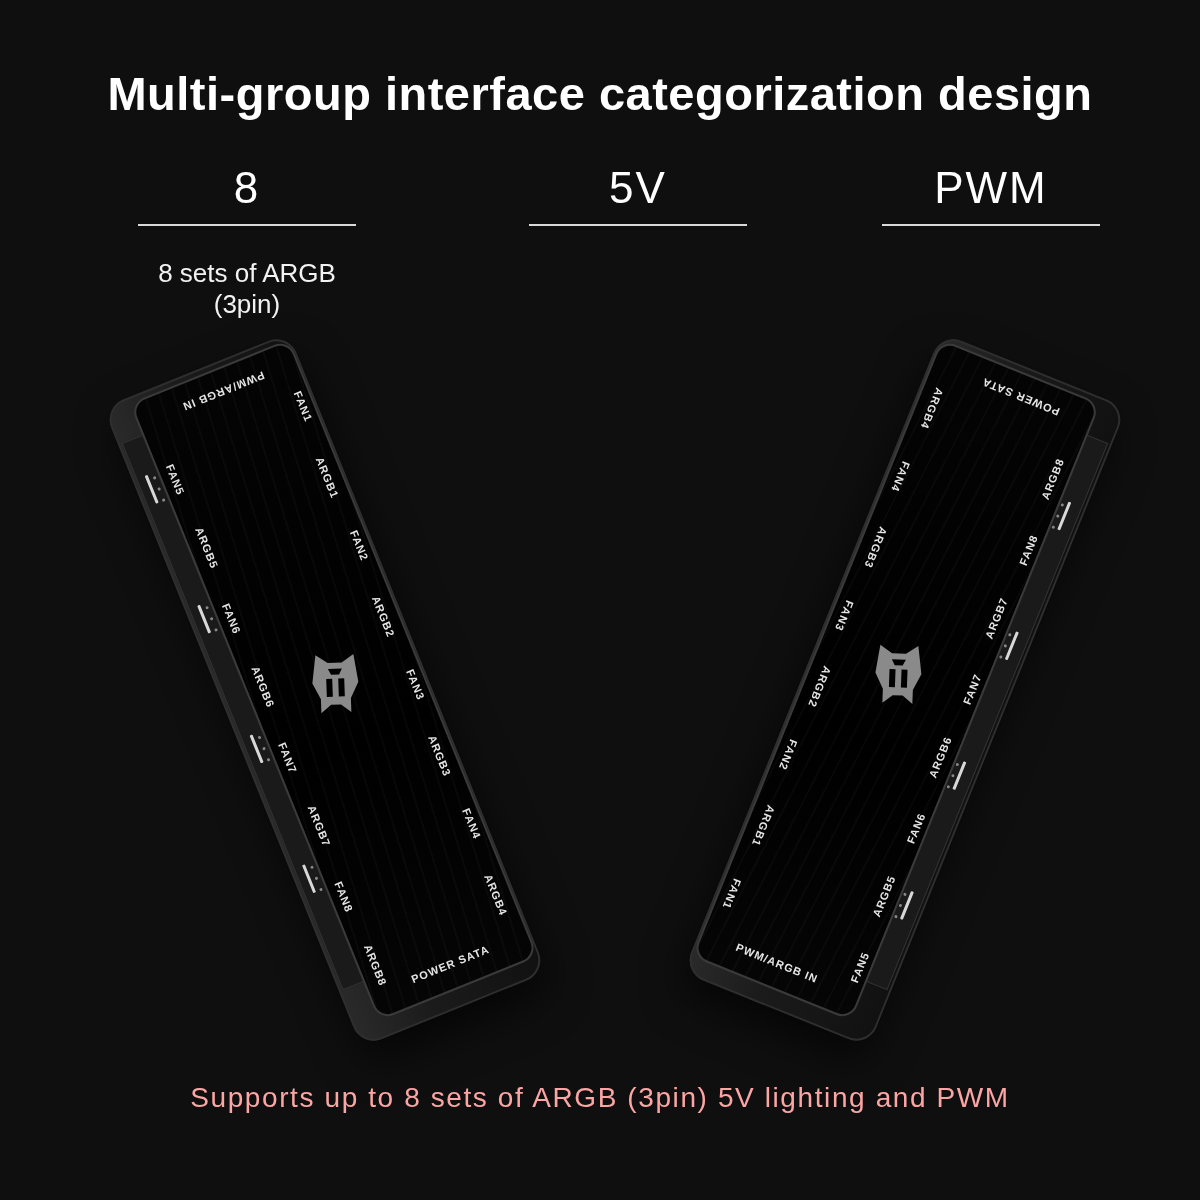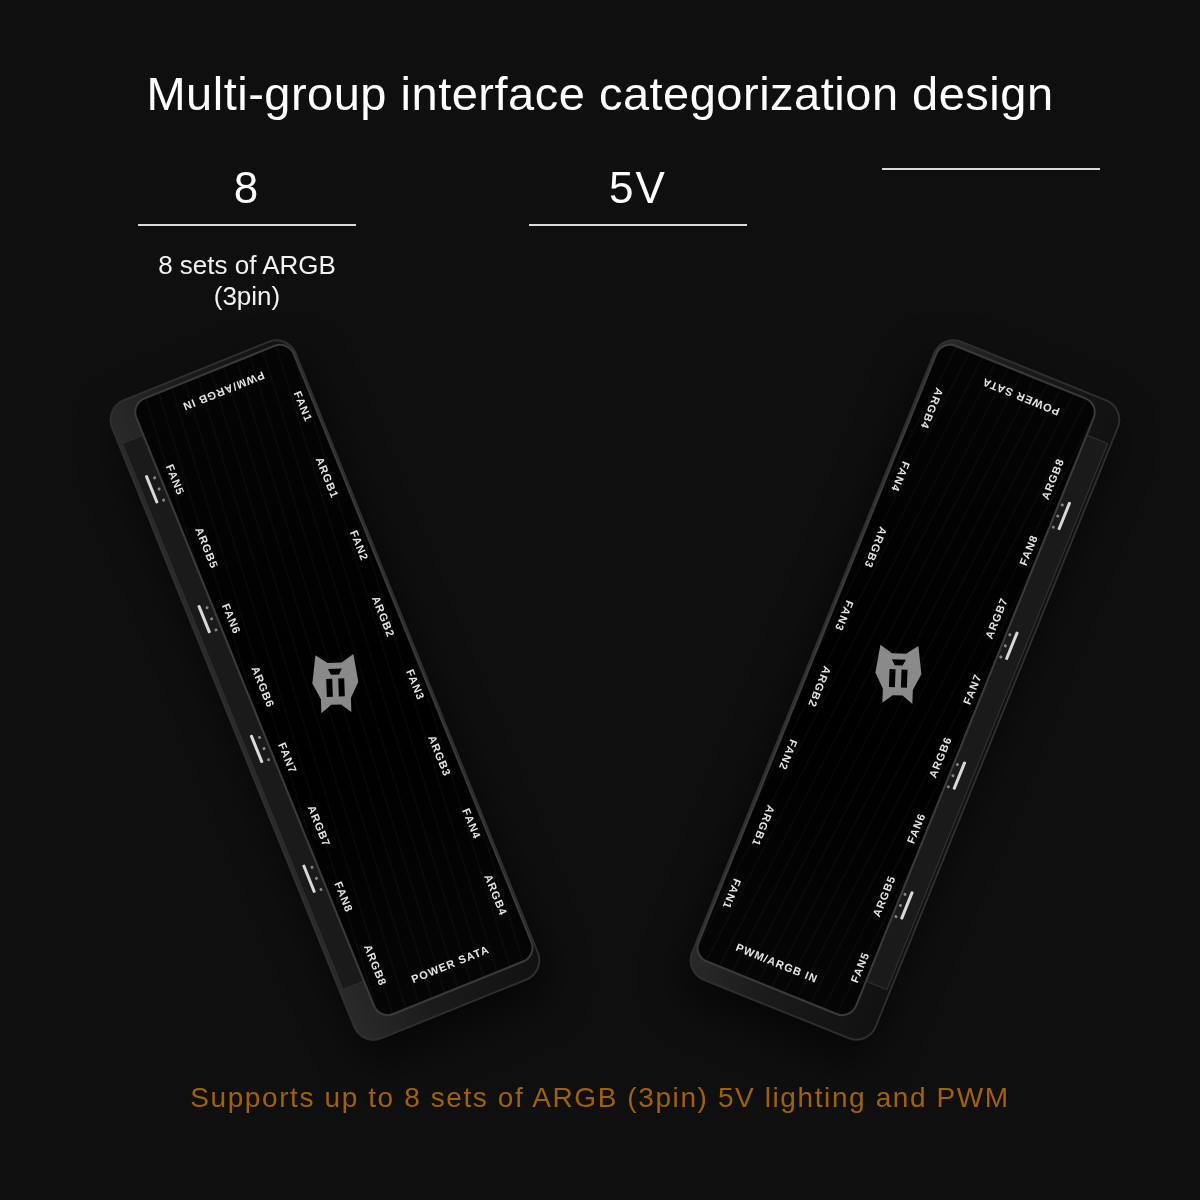"Multi-group interface categorization" .headline { font-weight: 400 -> 700 }
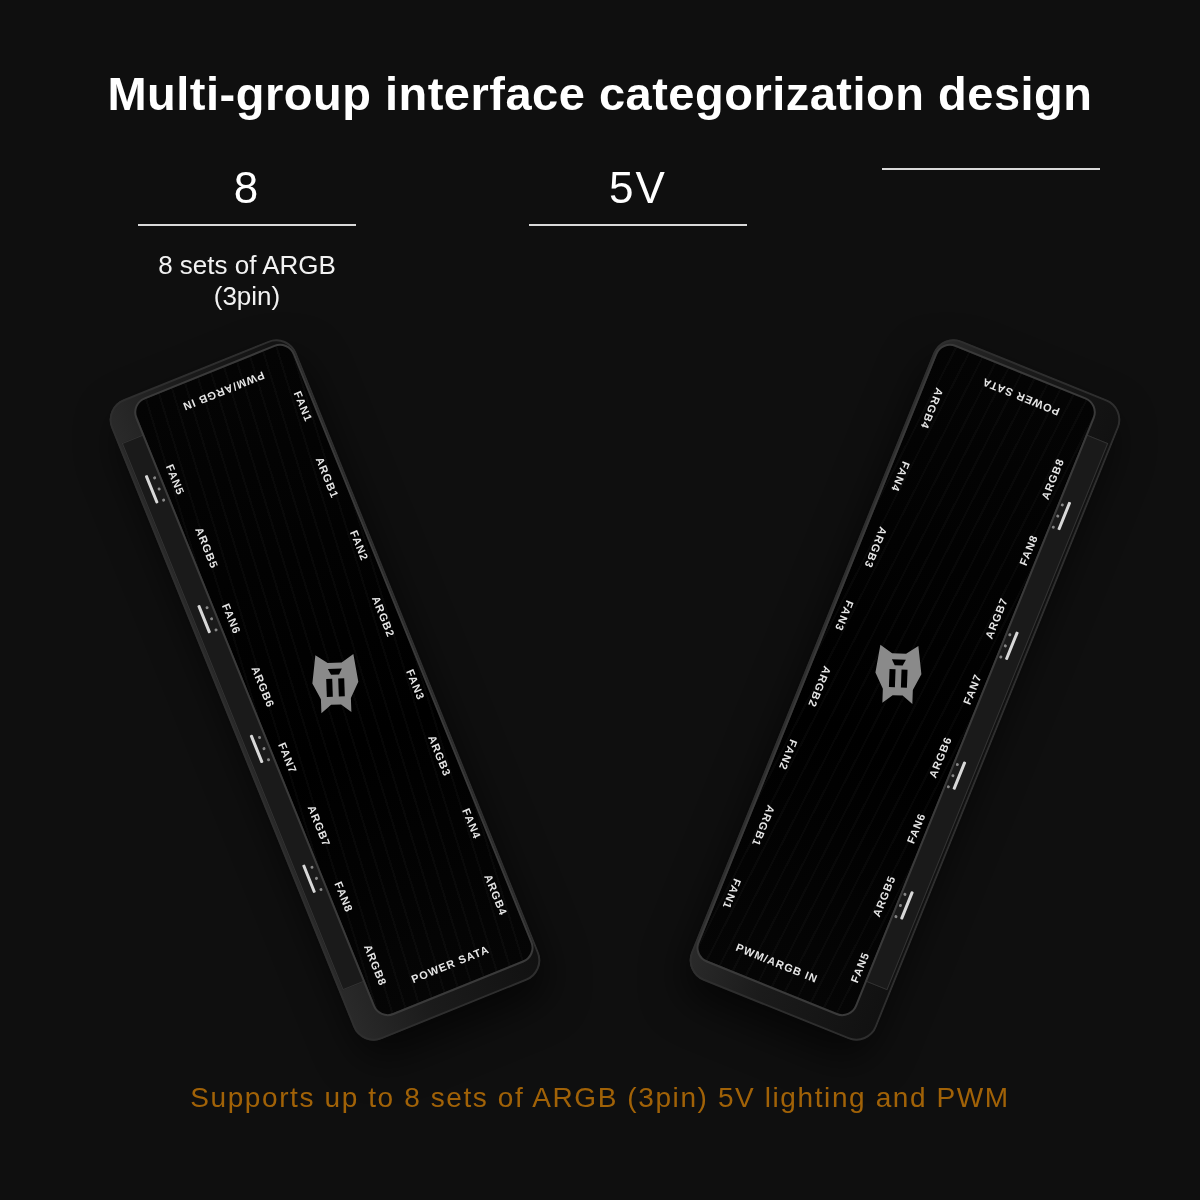"PWM" div.value { html: none -> <div>PWM</div> }
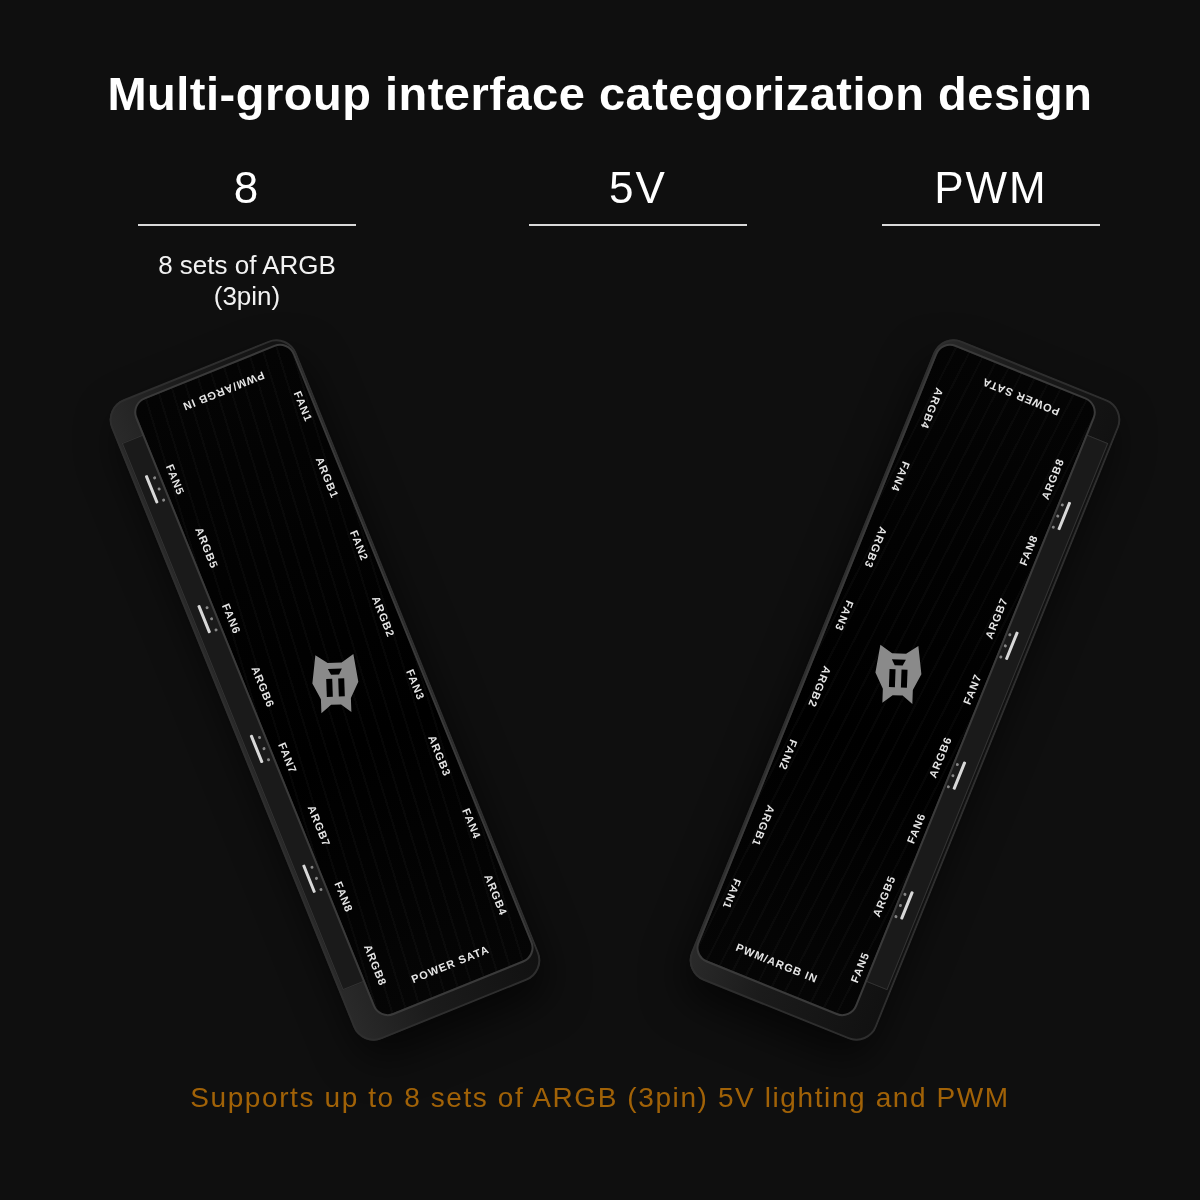"8 sets of ARGB (3pin)" .spec .label { margin-top: 24px -> 32px }
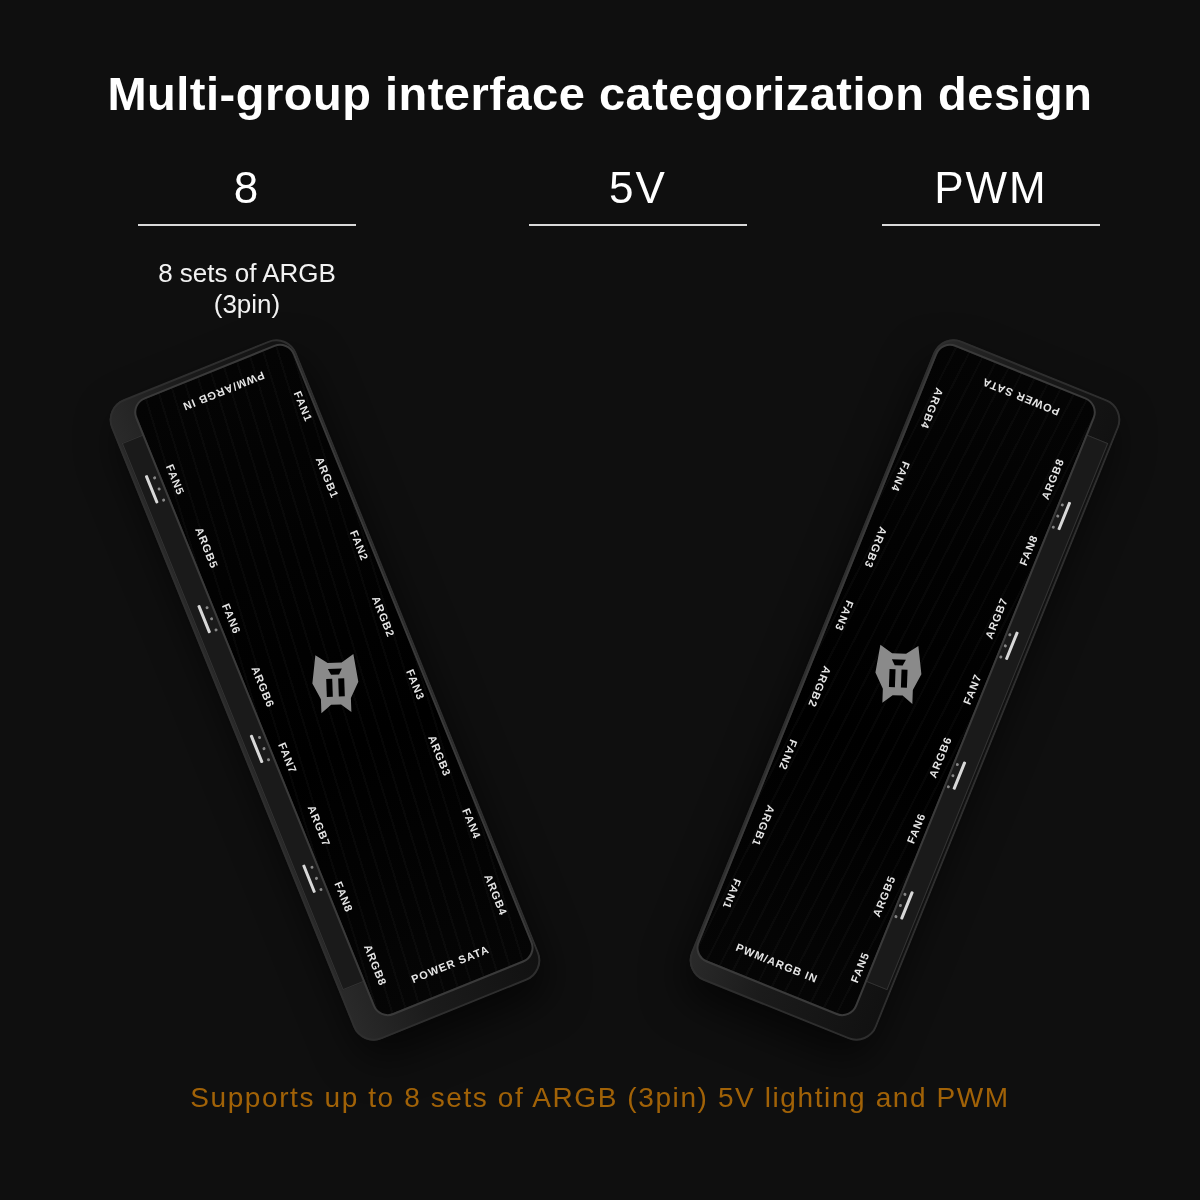"Supports up to 8 sets" .footer { color: #a16207 -> #fca5a5 }
